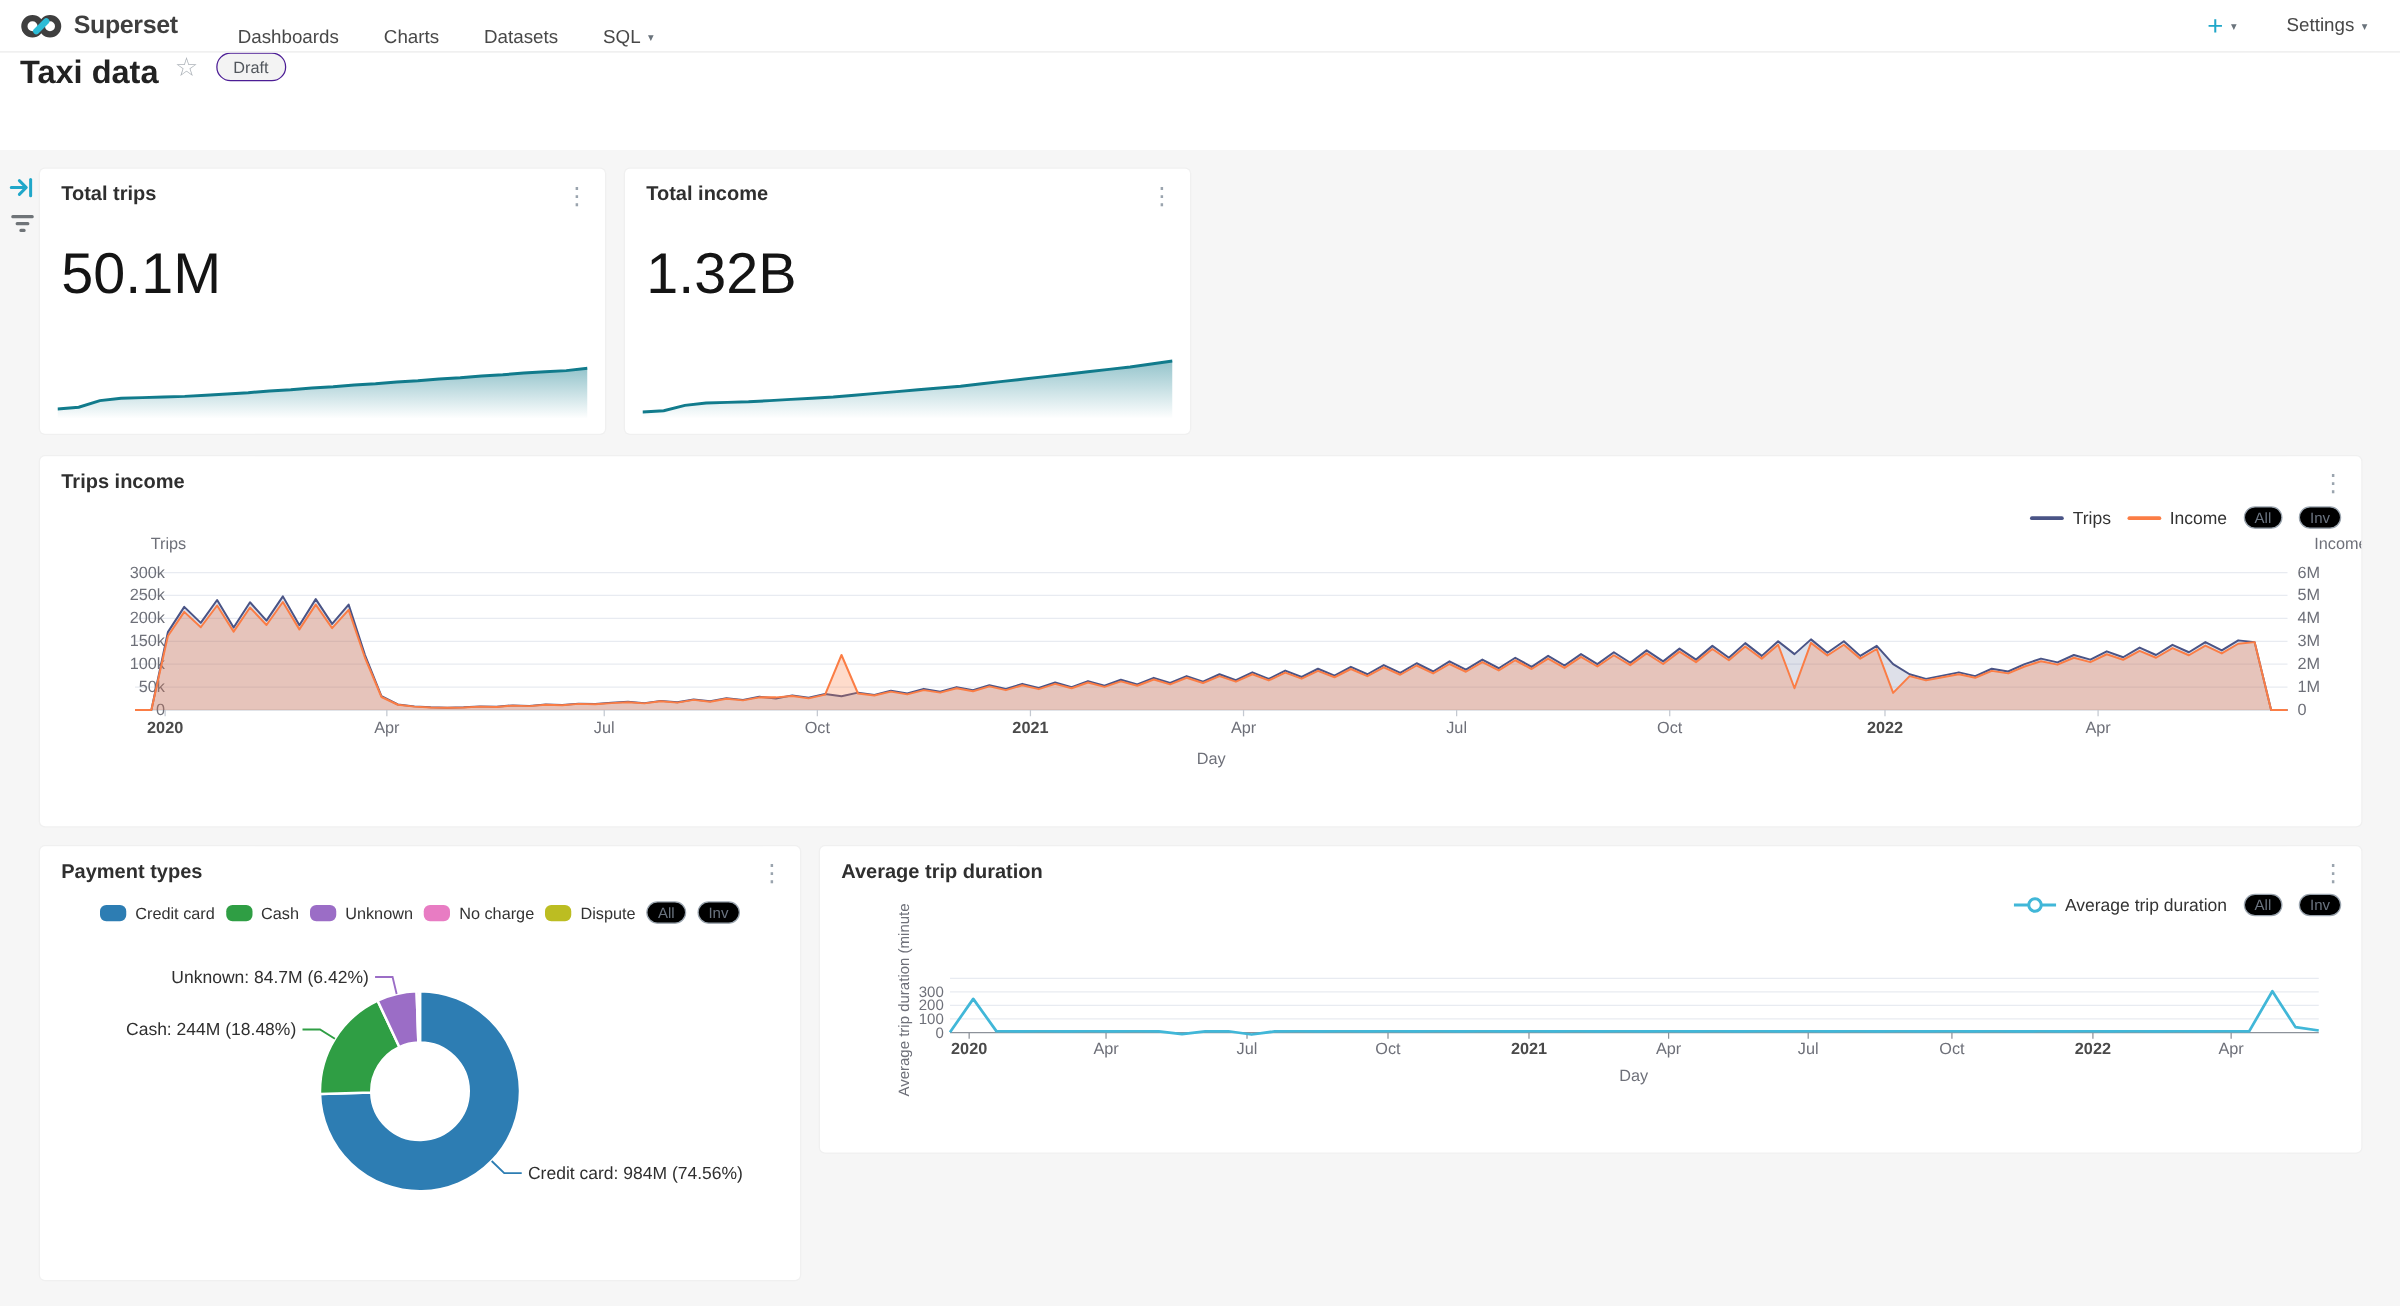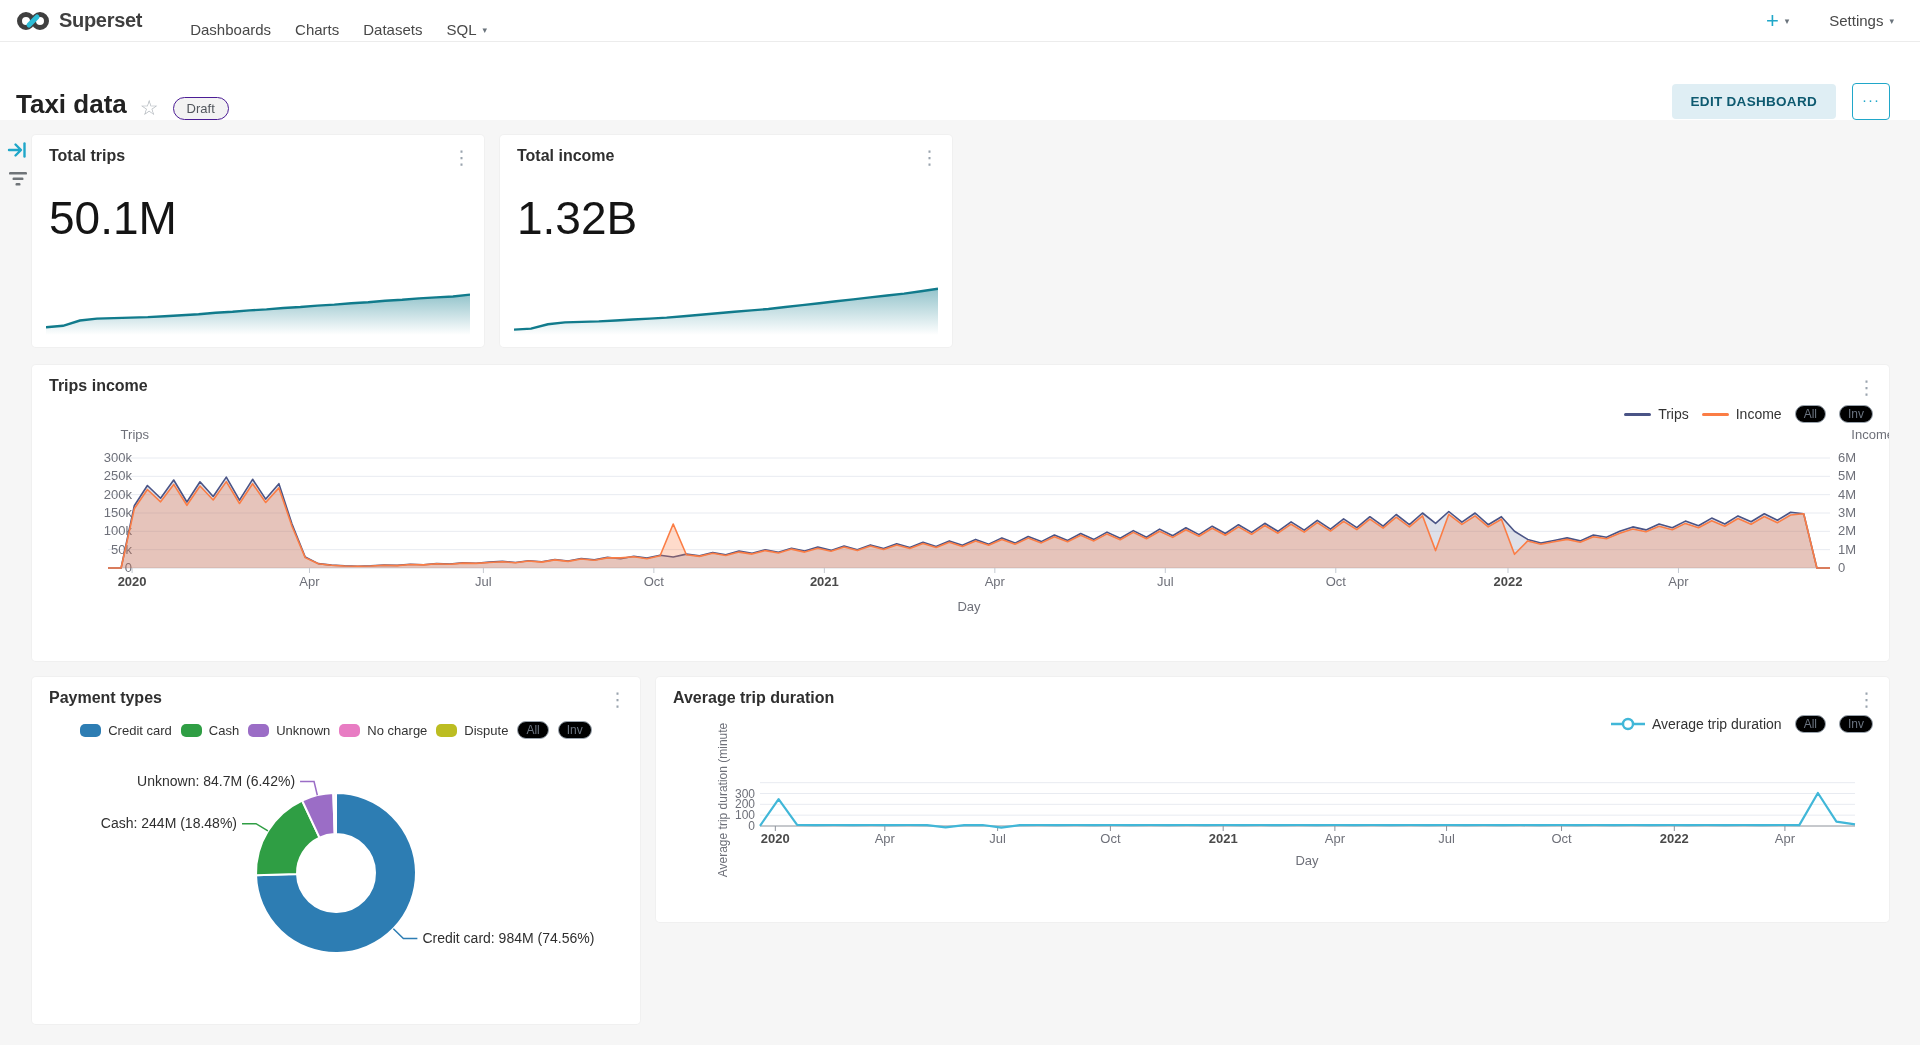"Dashboards" .nav { gap: 24px -> 36px }
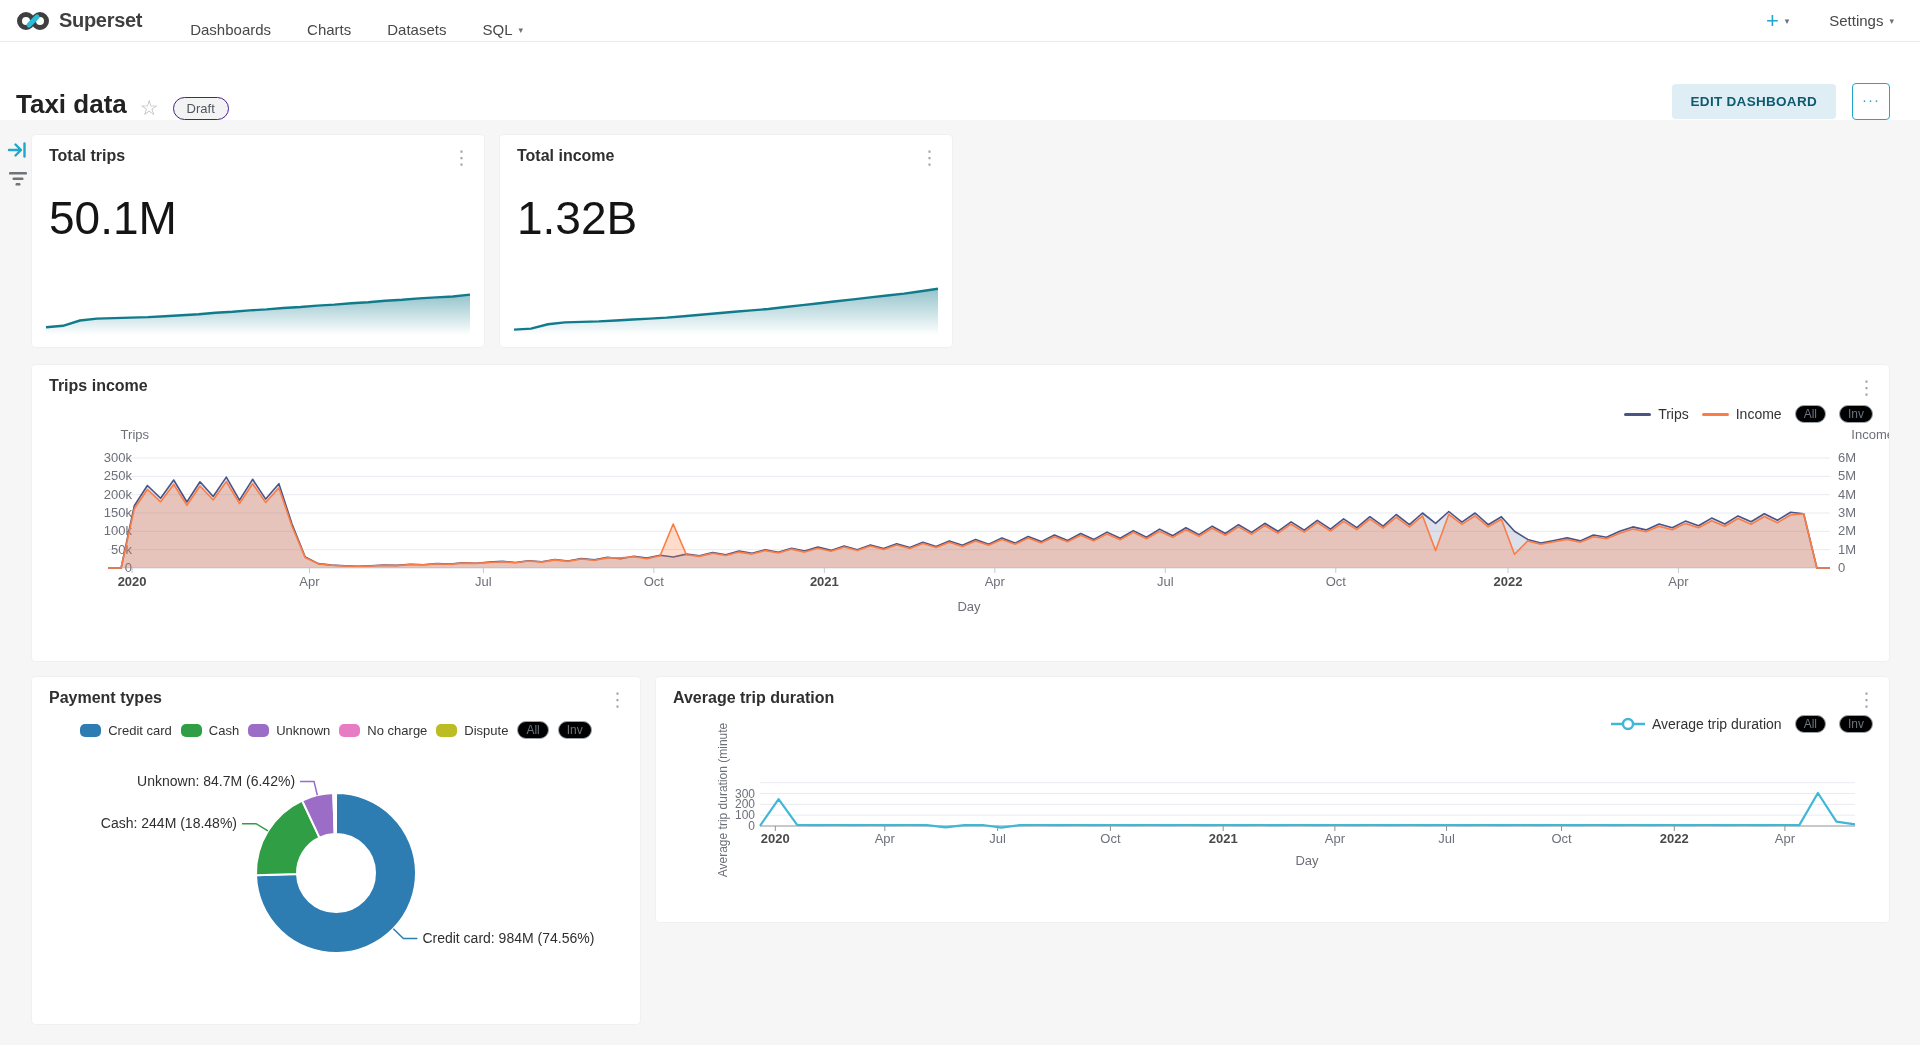"Taxi data" .titlebar { align-items: flex-end -> flex-start }
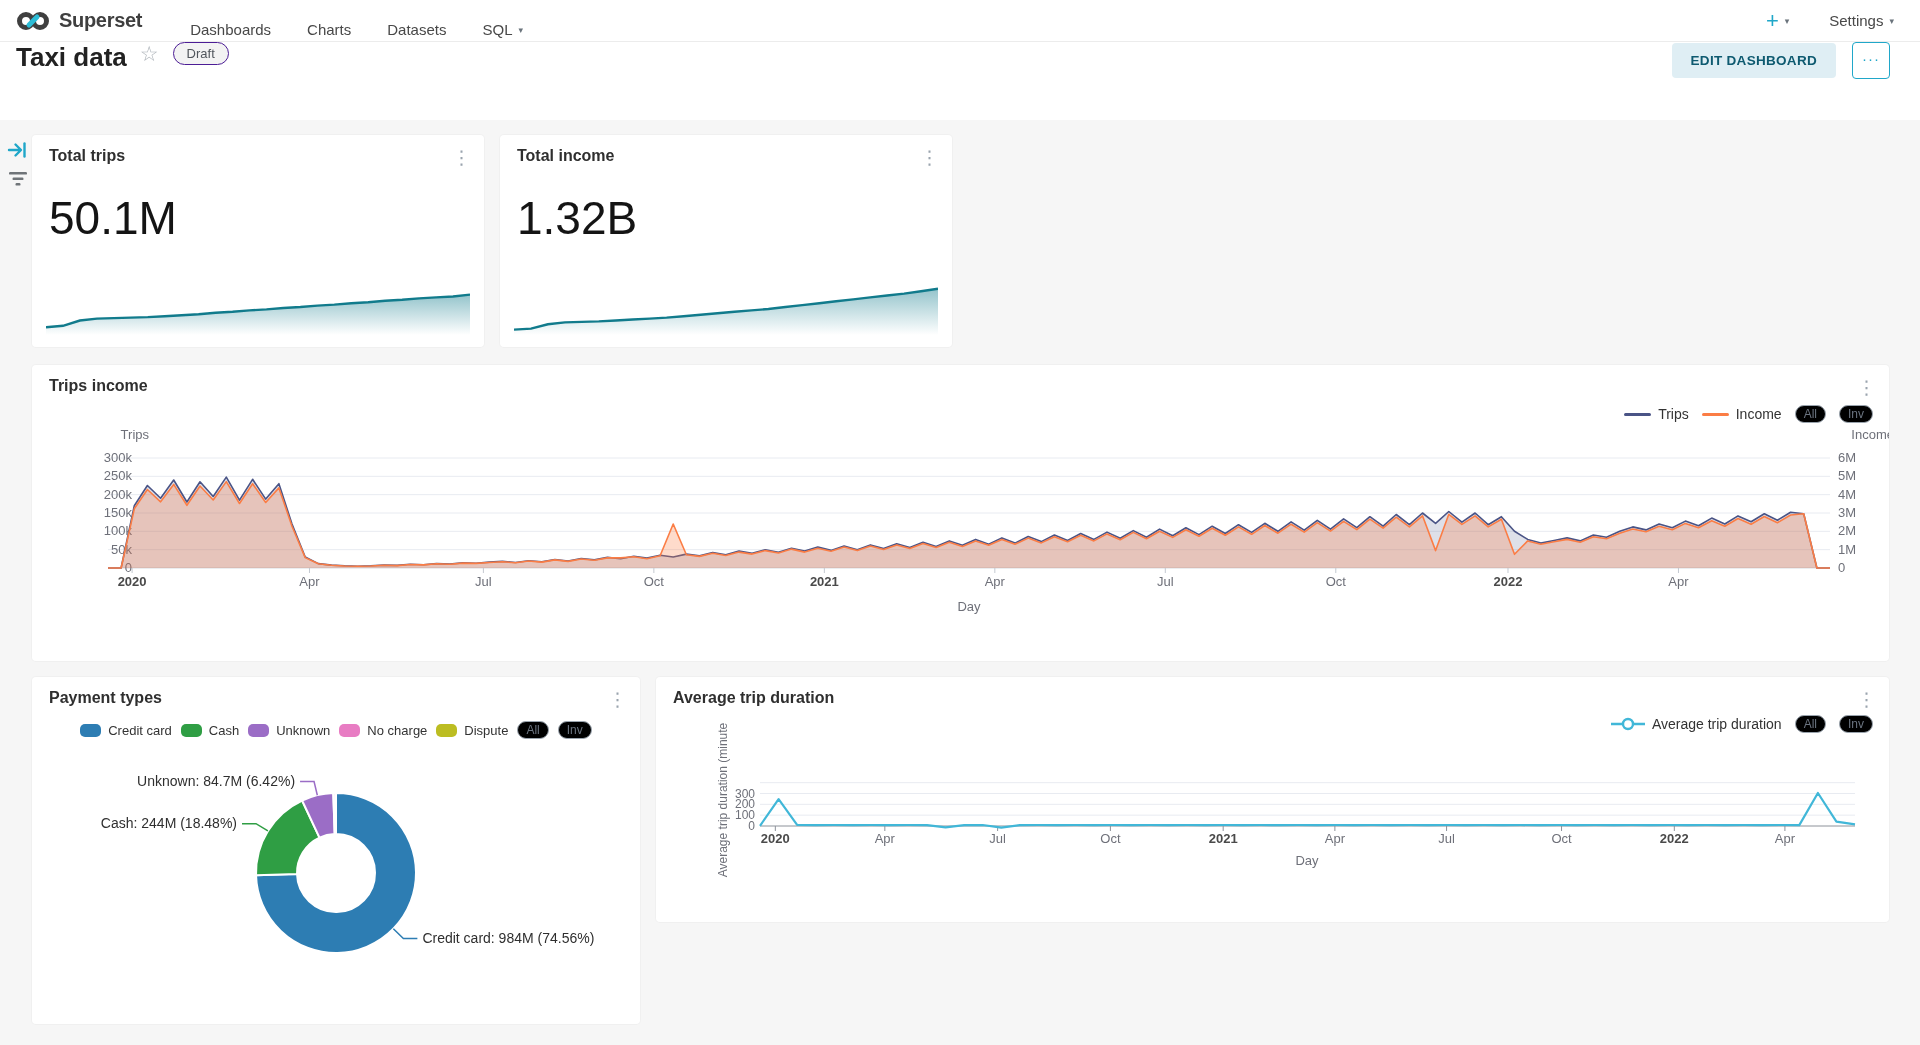"EDIT DASHBOARD" div.tb-right { html: <div> <button>EDIT DASHBOARD</button> <button>···</button> </div> -> none }
